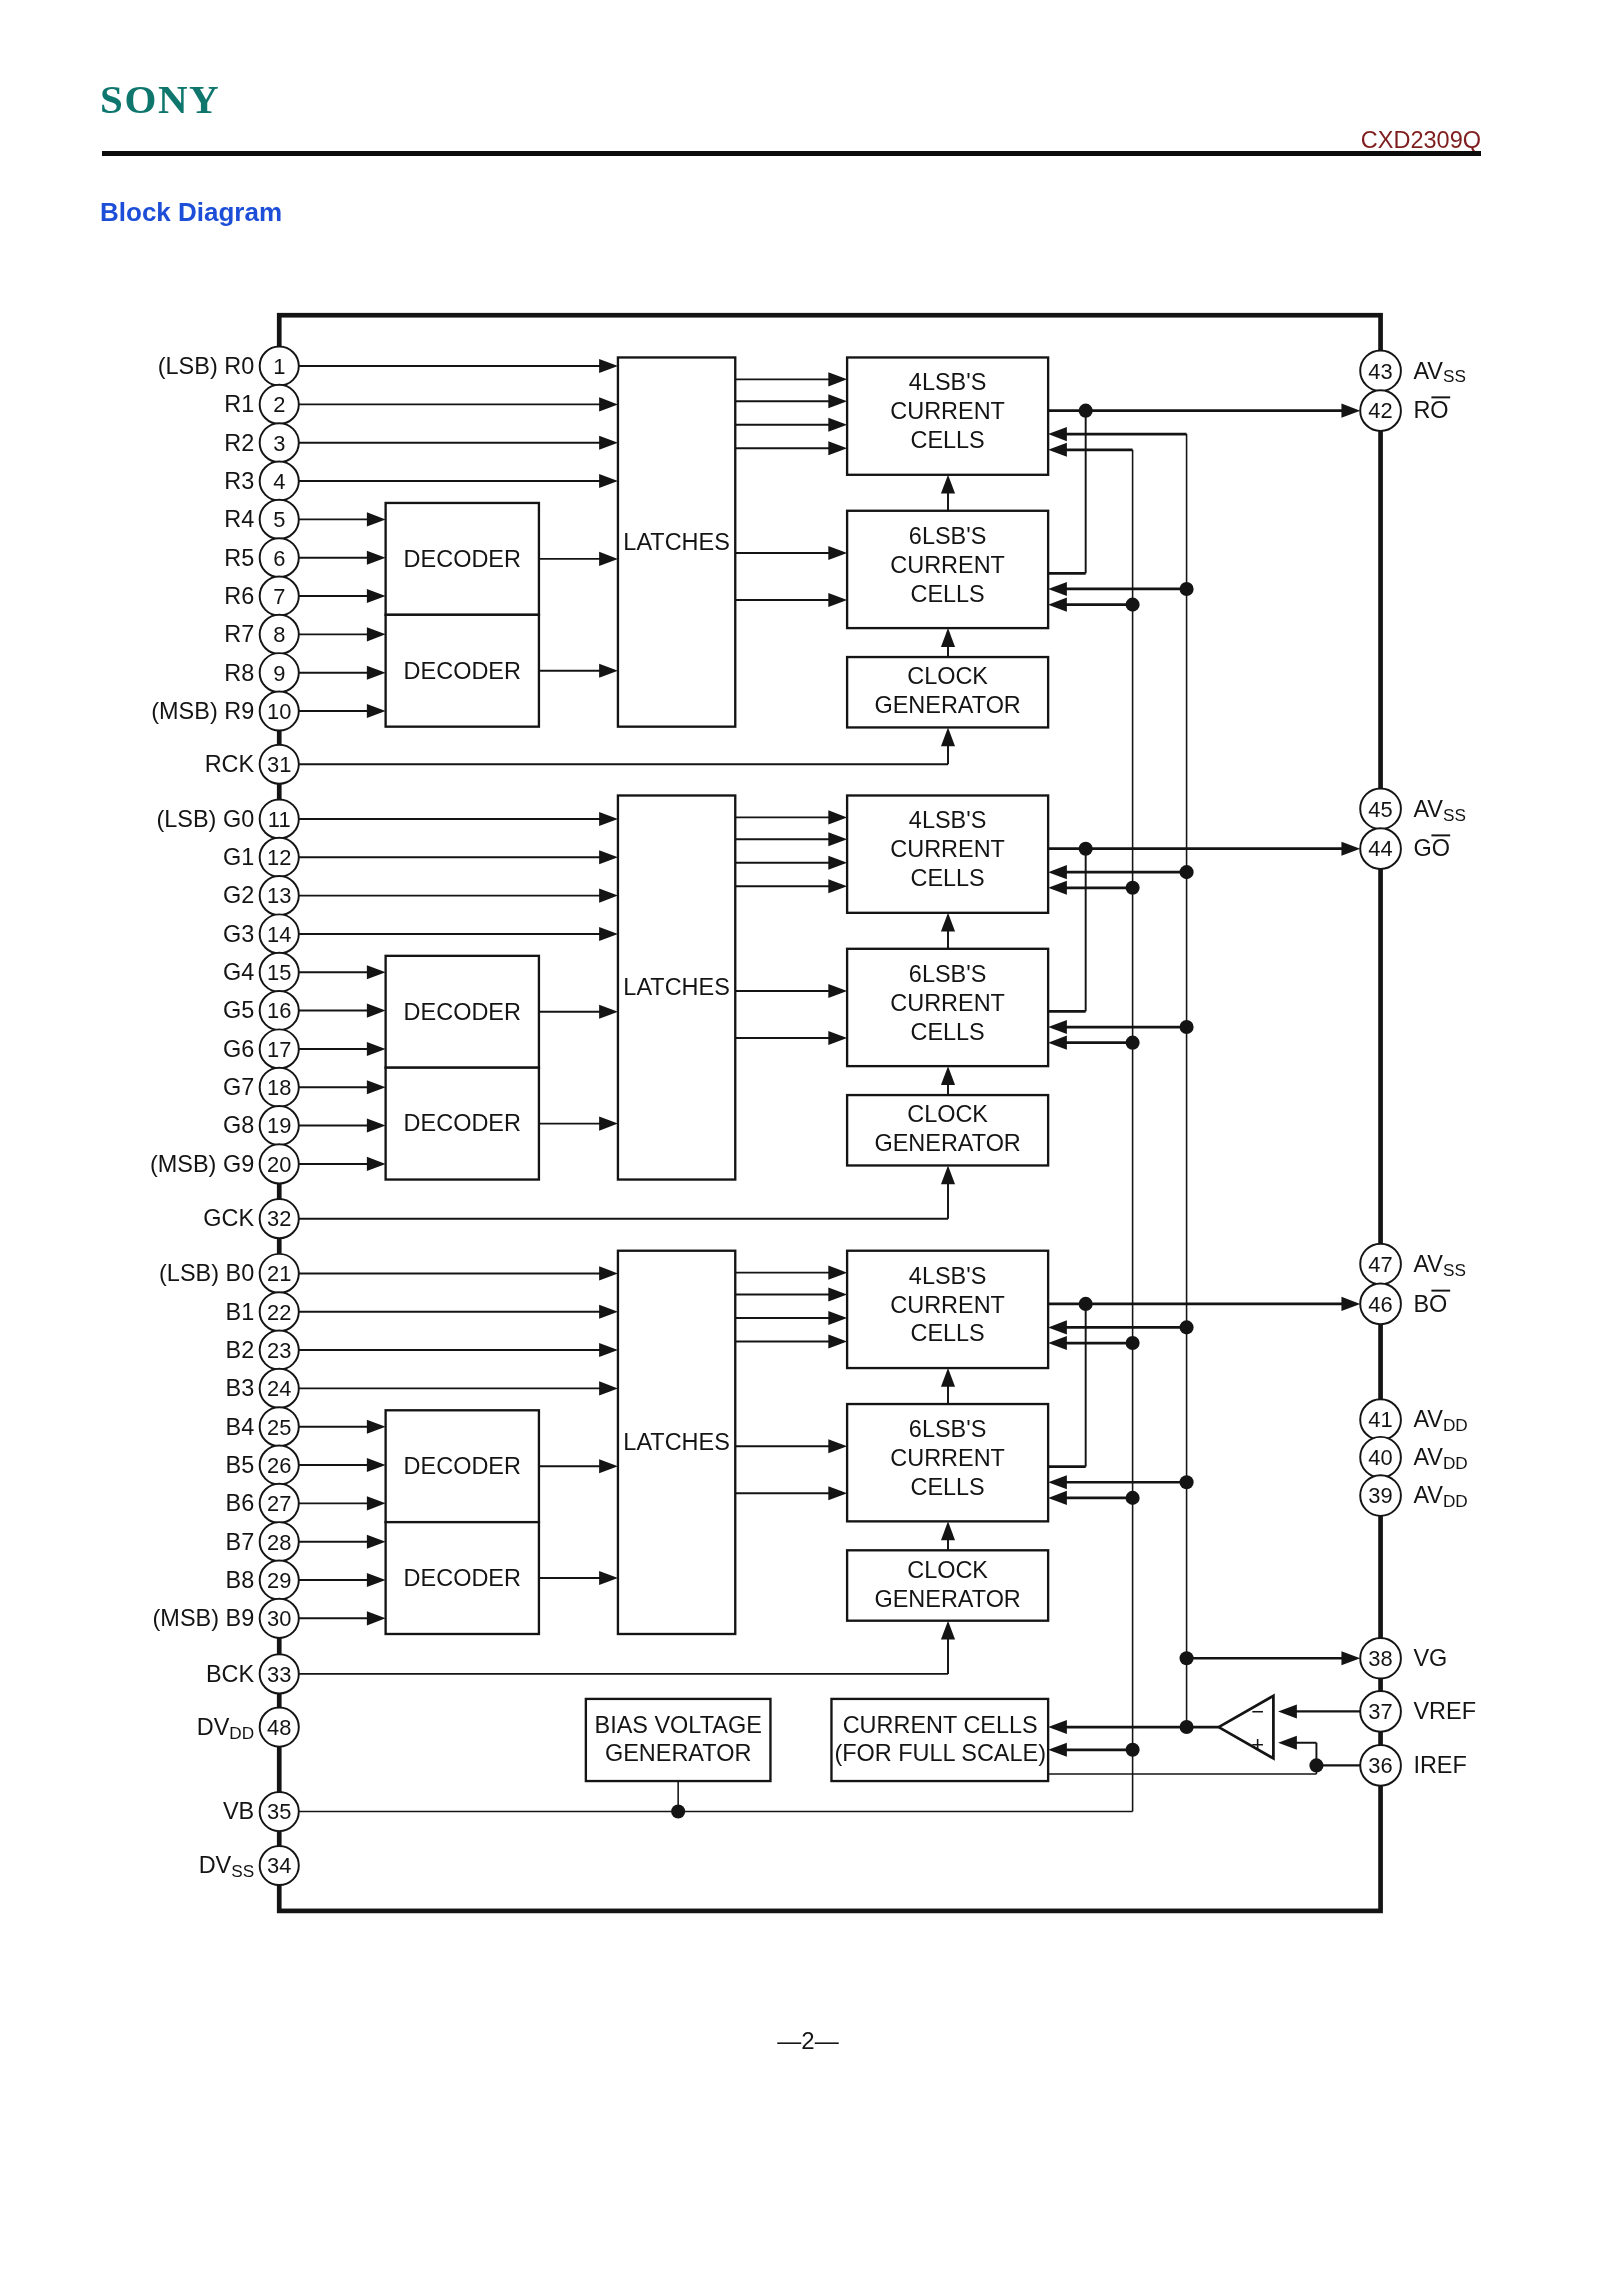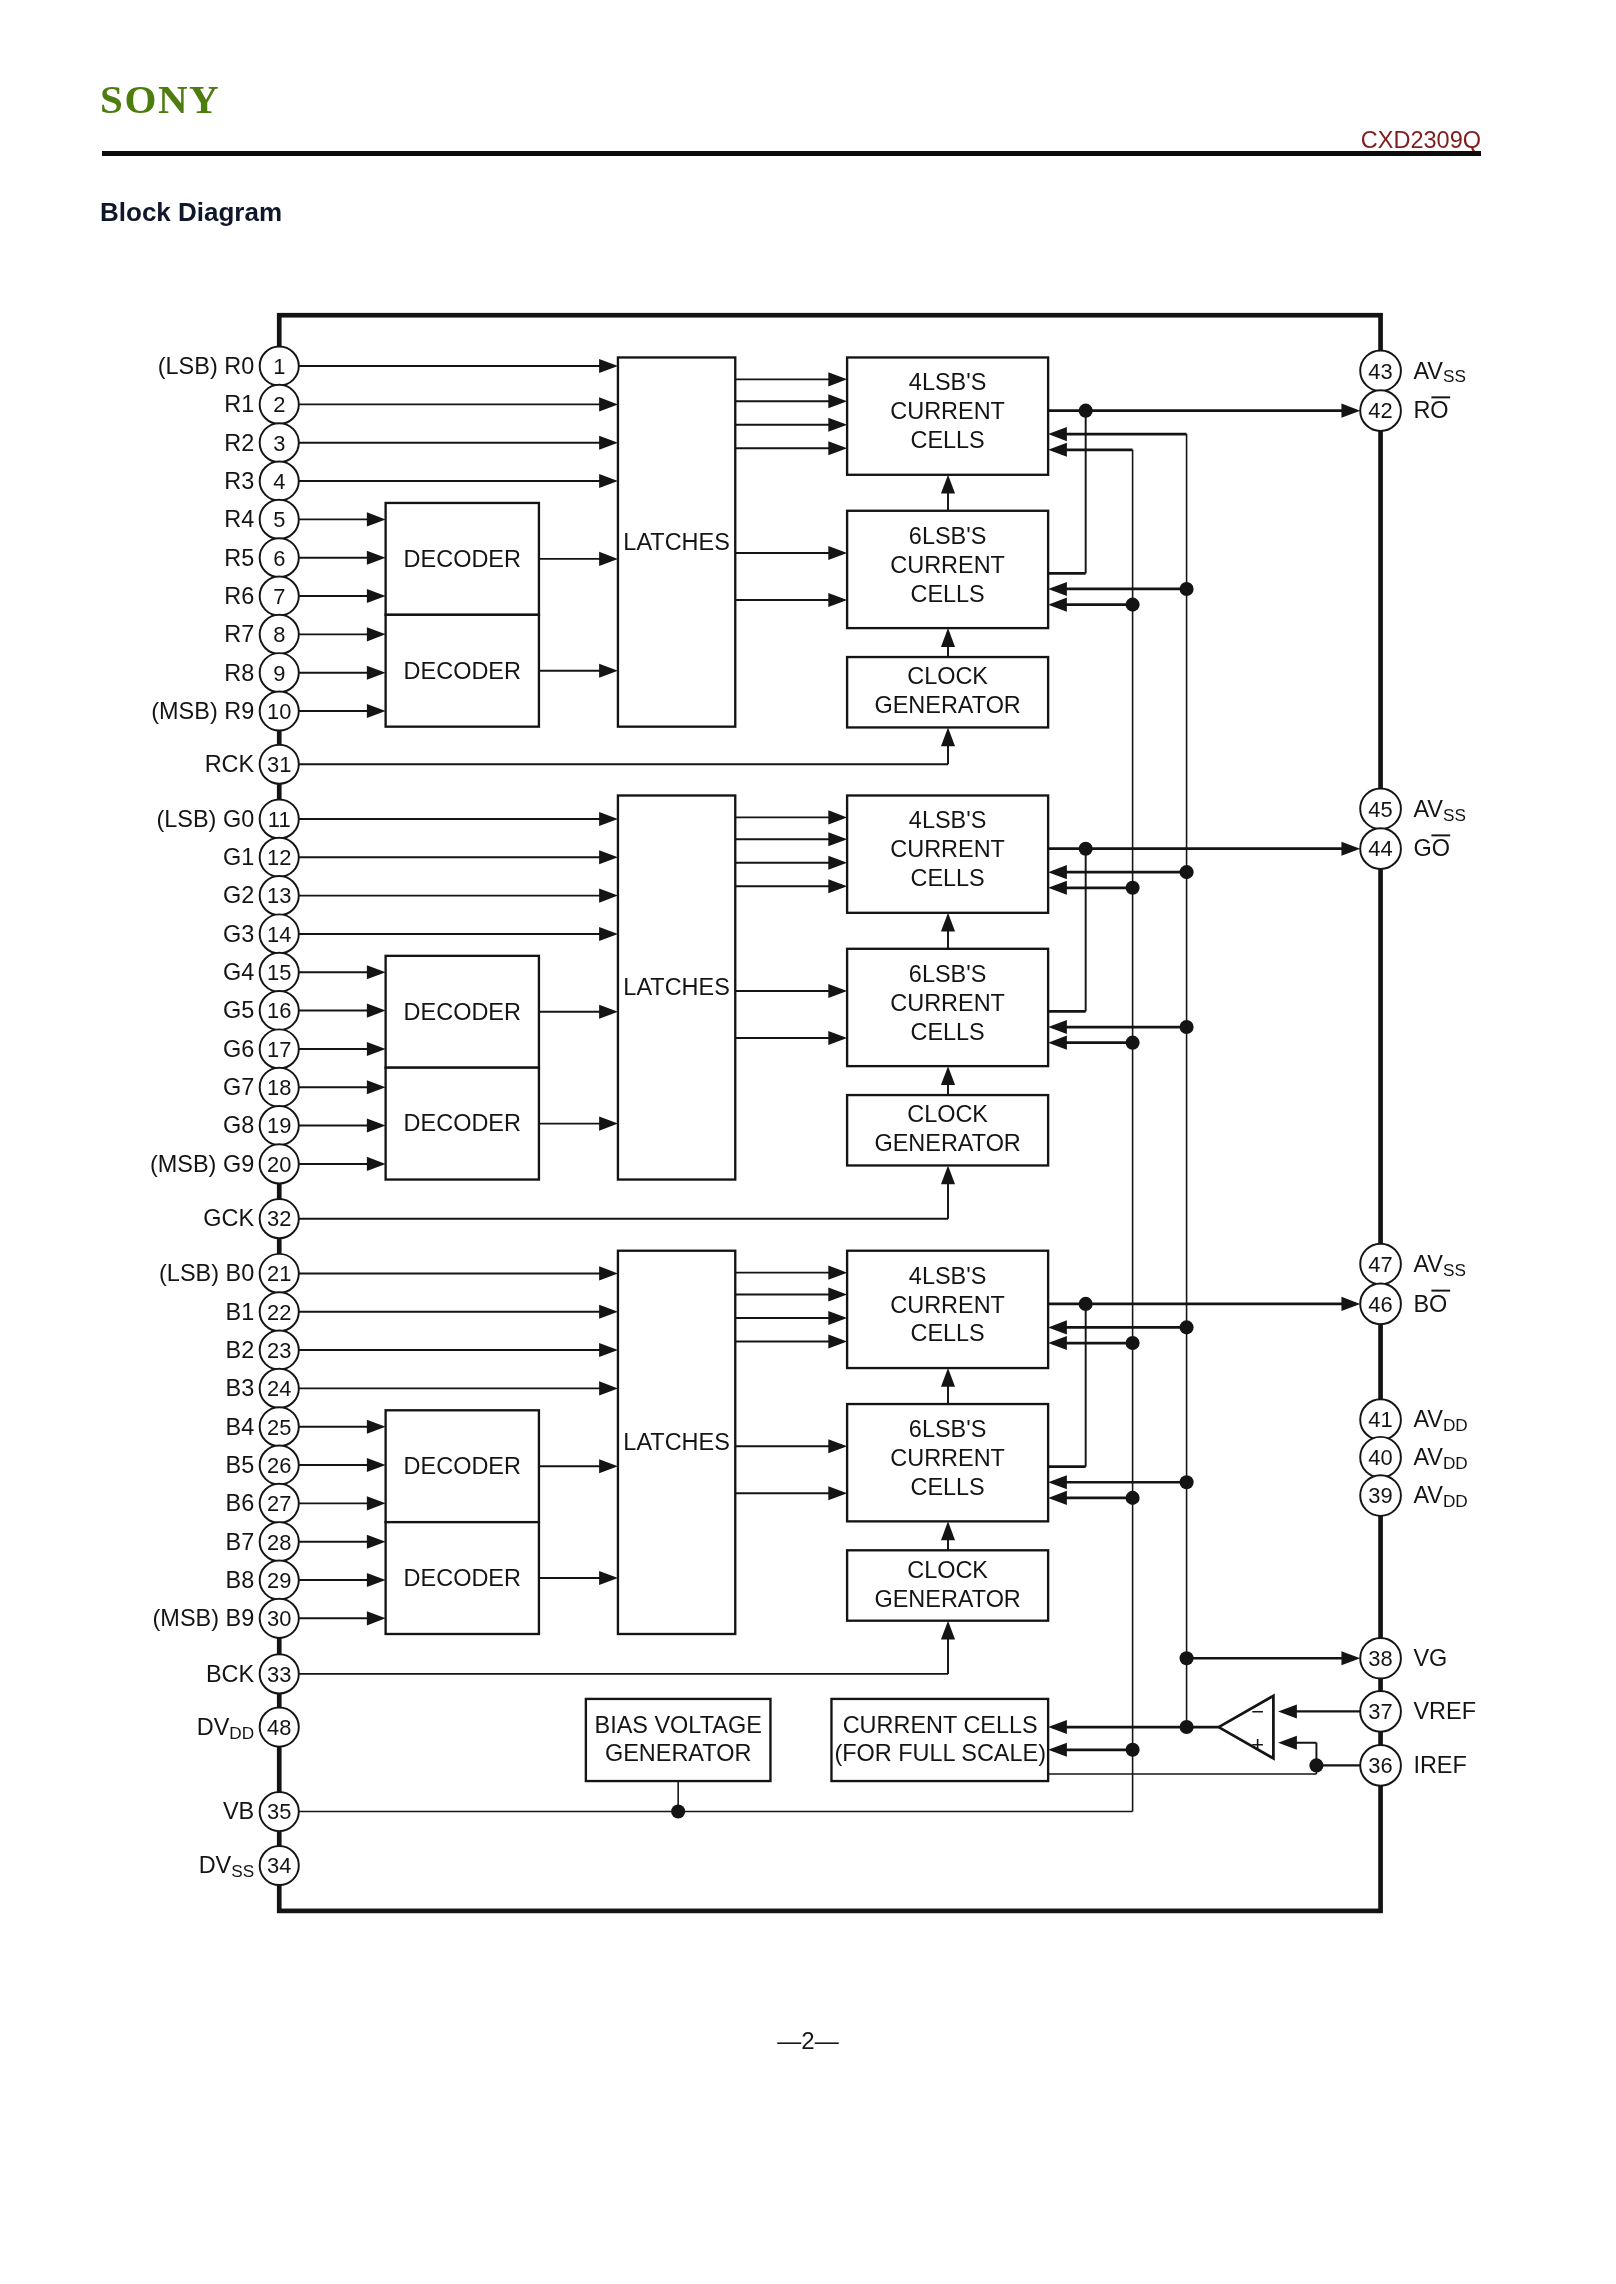"SONY" .brand { color: #4d7c0f -> #0f766e }
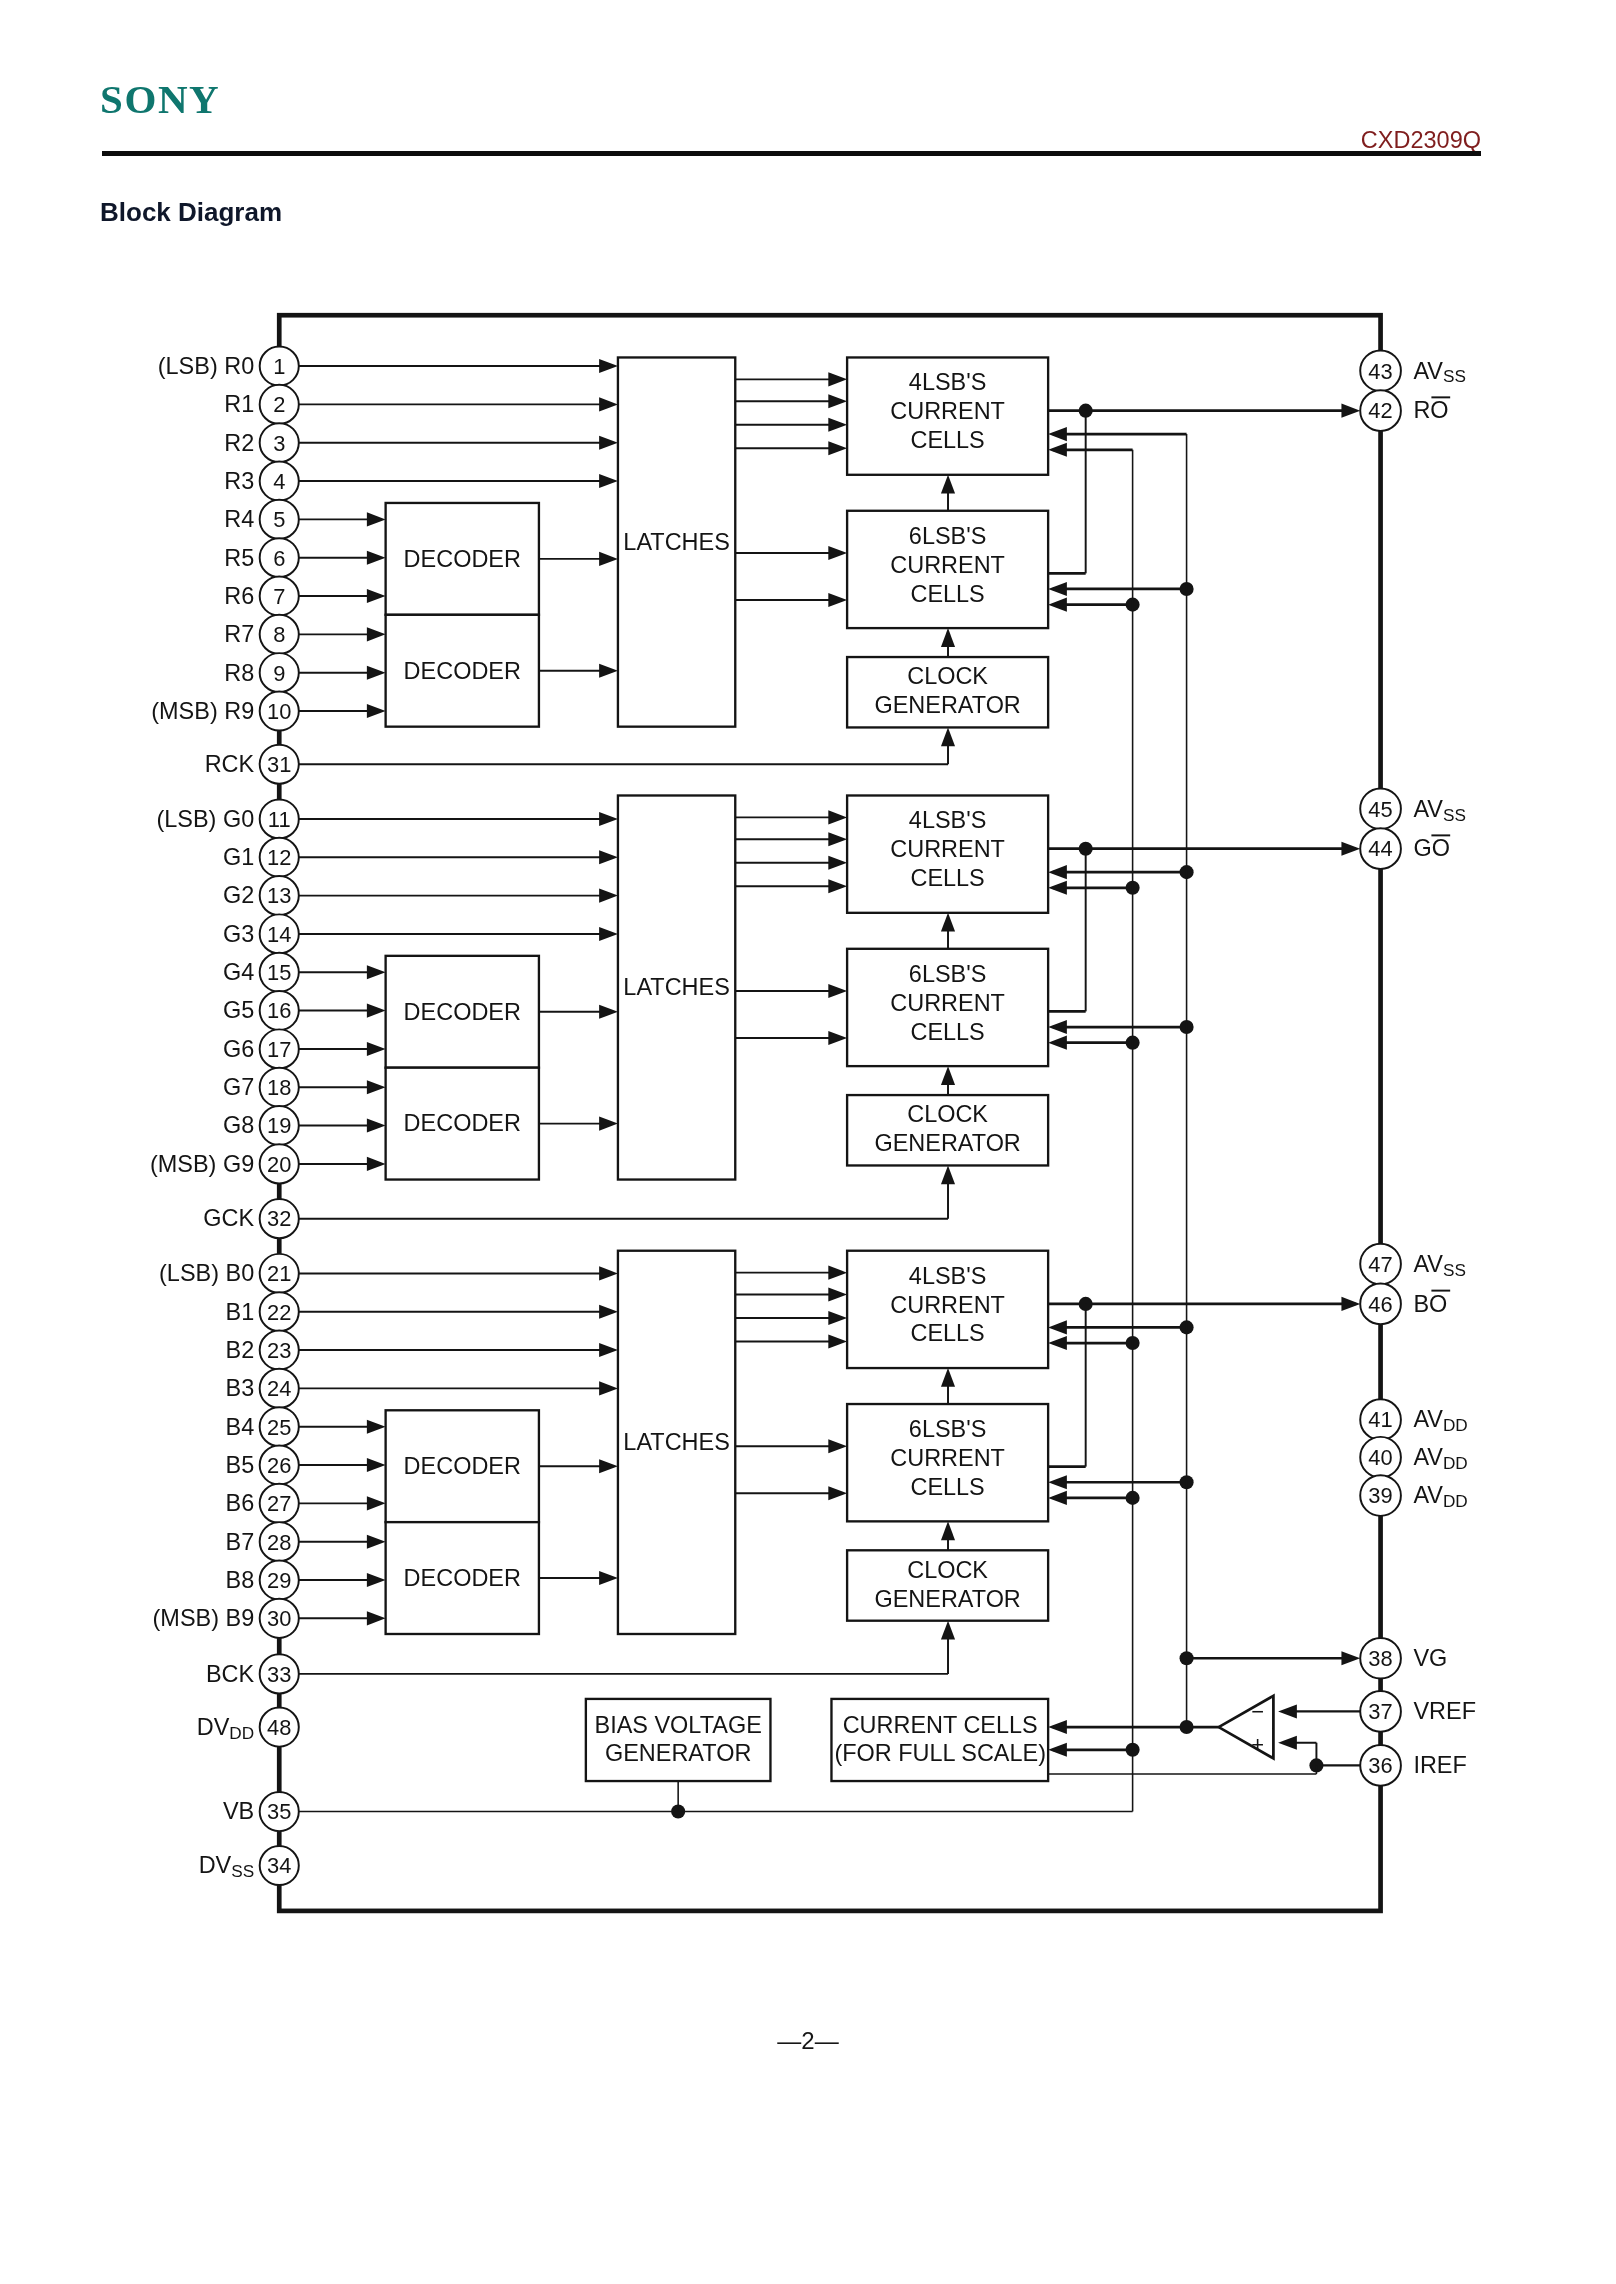"Block Diagram" .doc-title { color: #0f172a -> #1d4ed8 }
